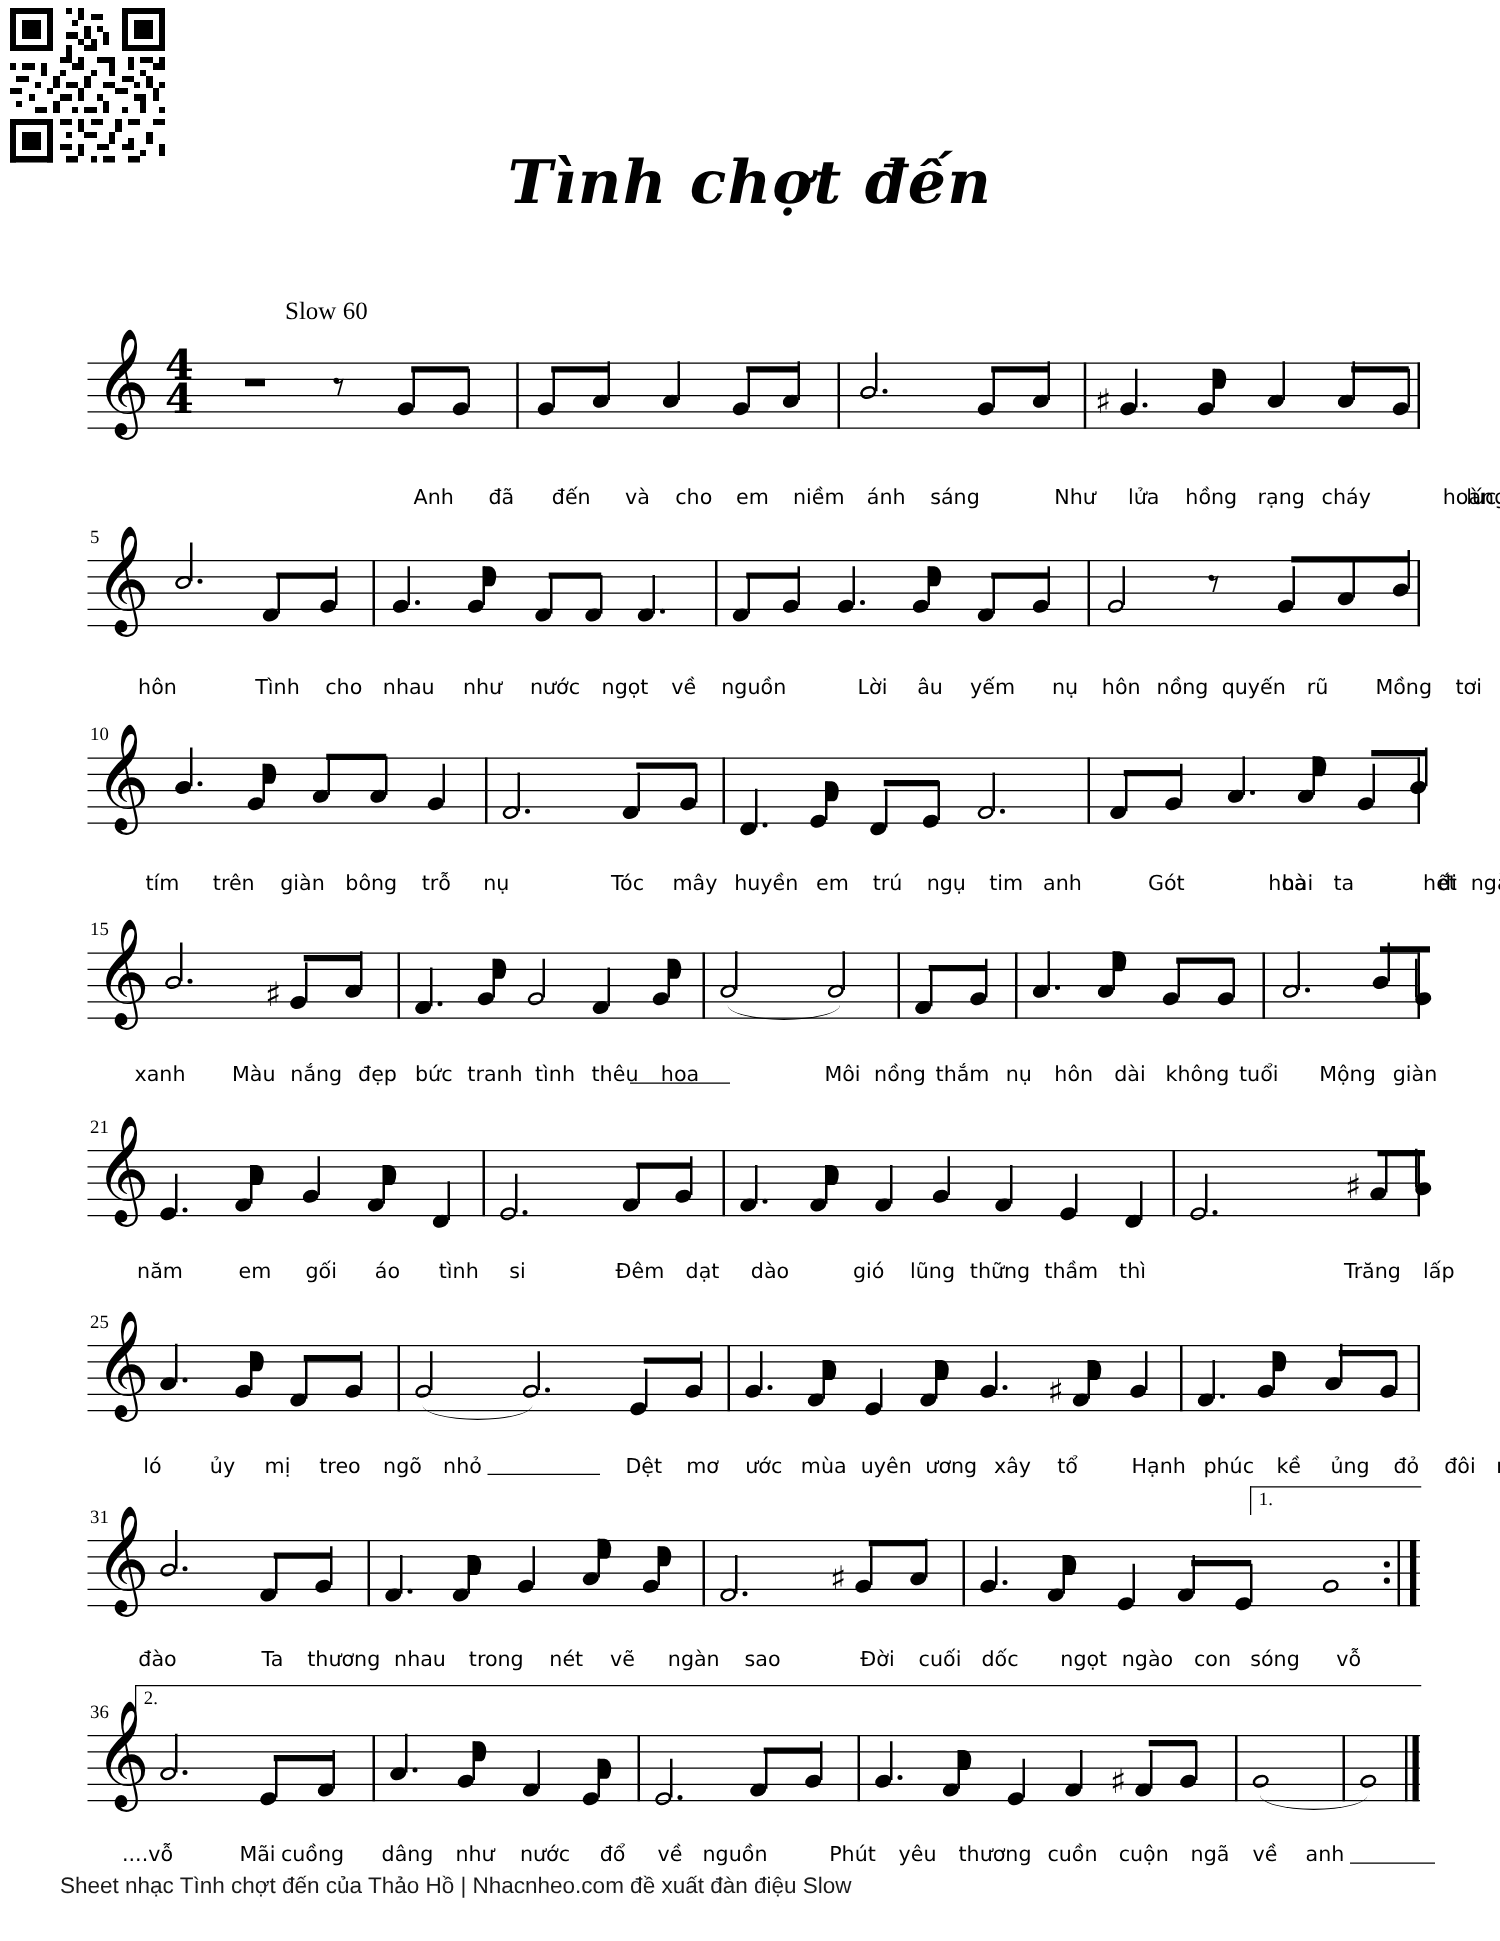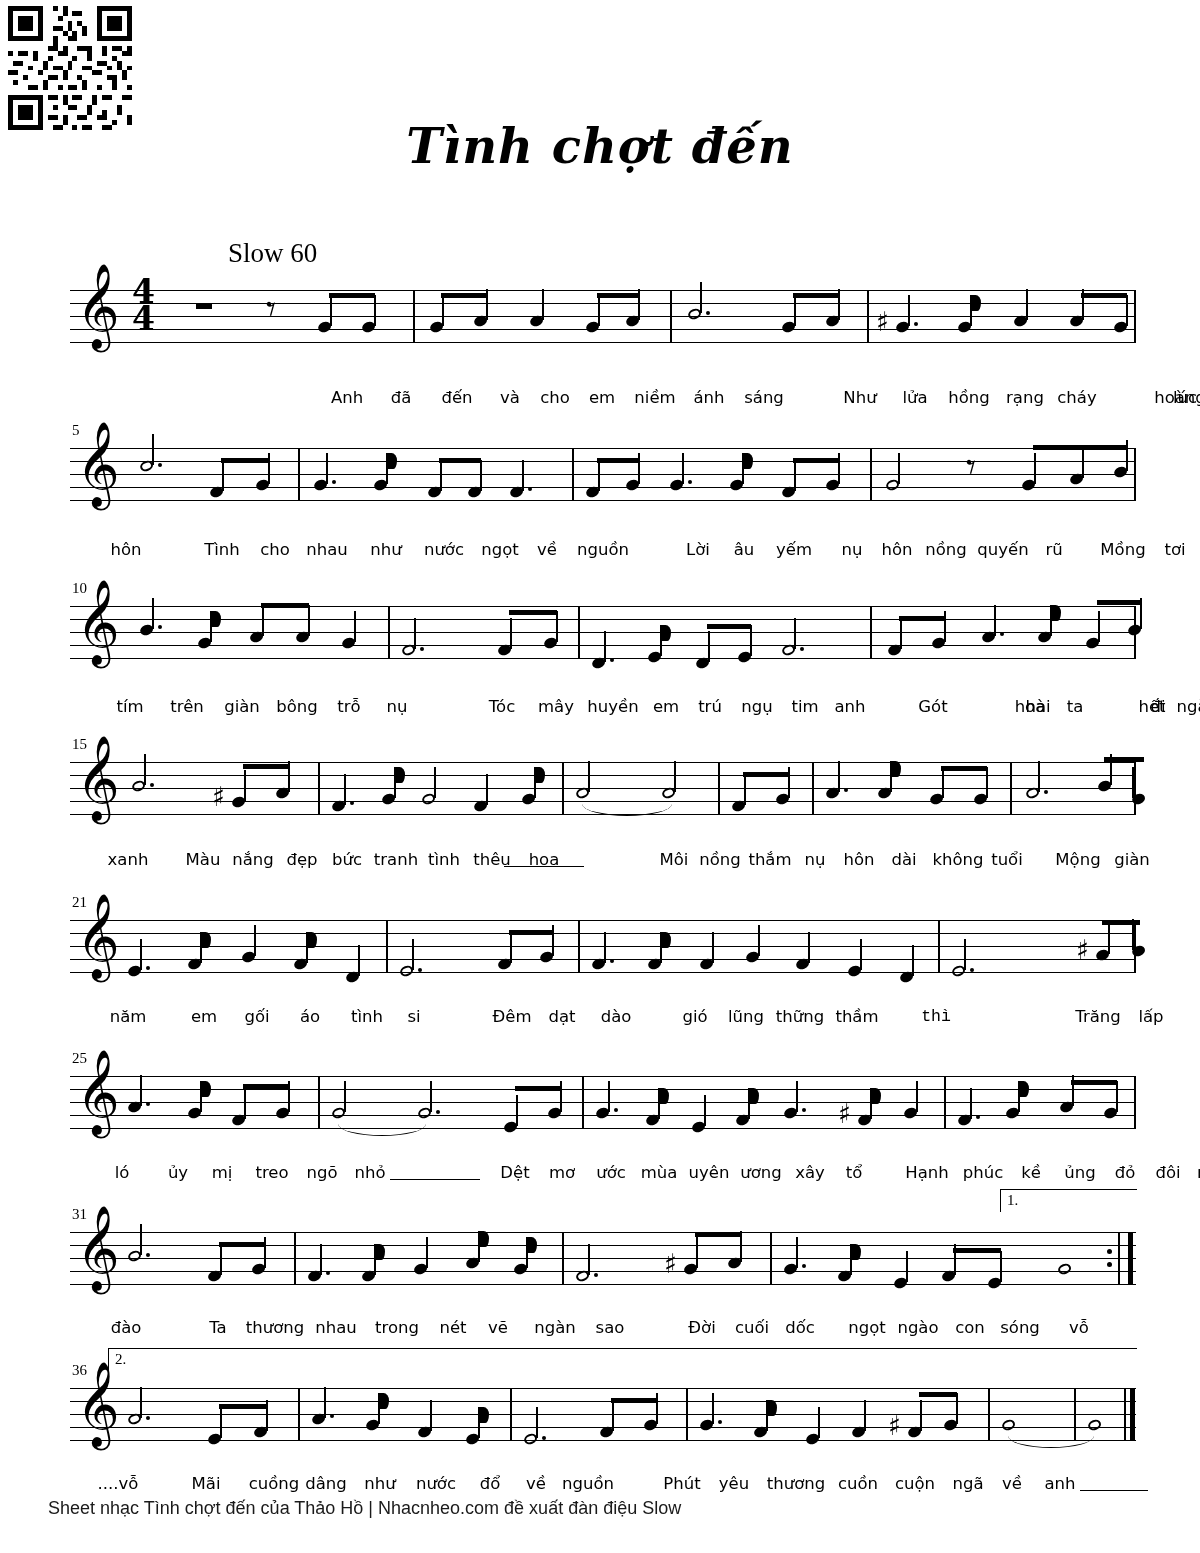"Slow 60" .tempo { font-size: 27px -> 20px }
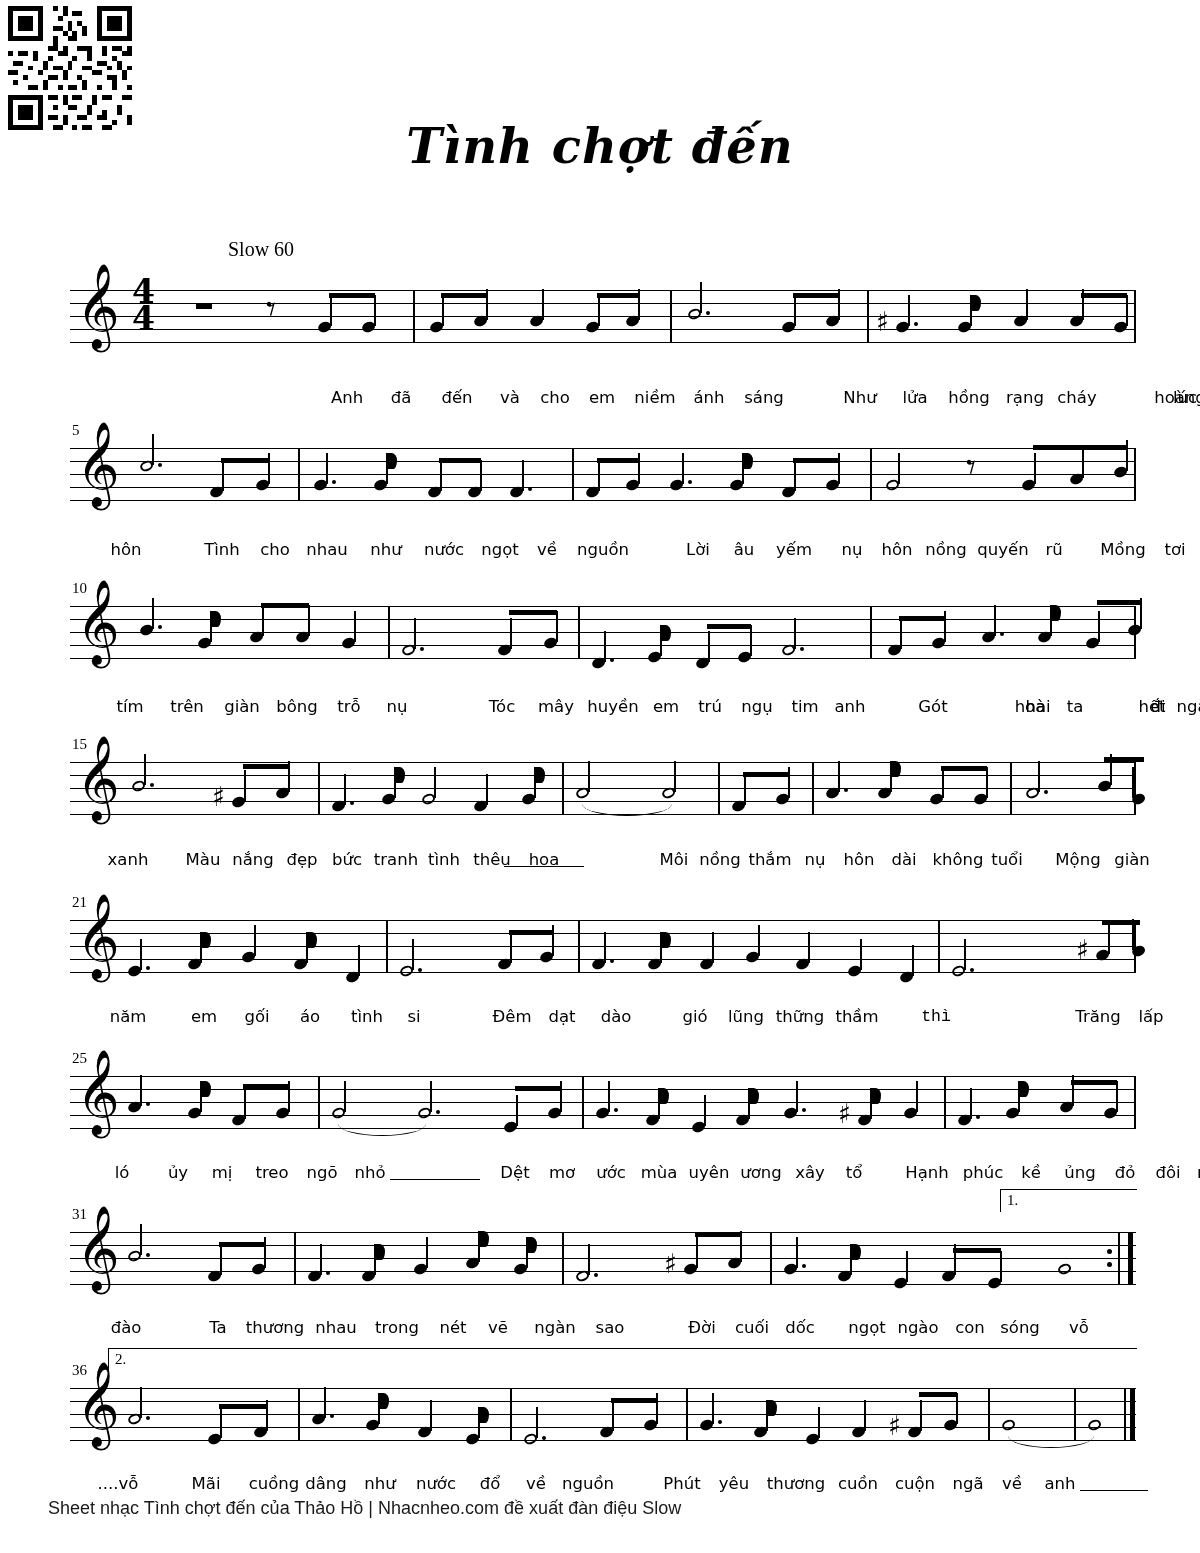"thì" span.word { font-family: Liberation Mono, monospace -> none; left: 866px -> 836px }
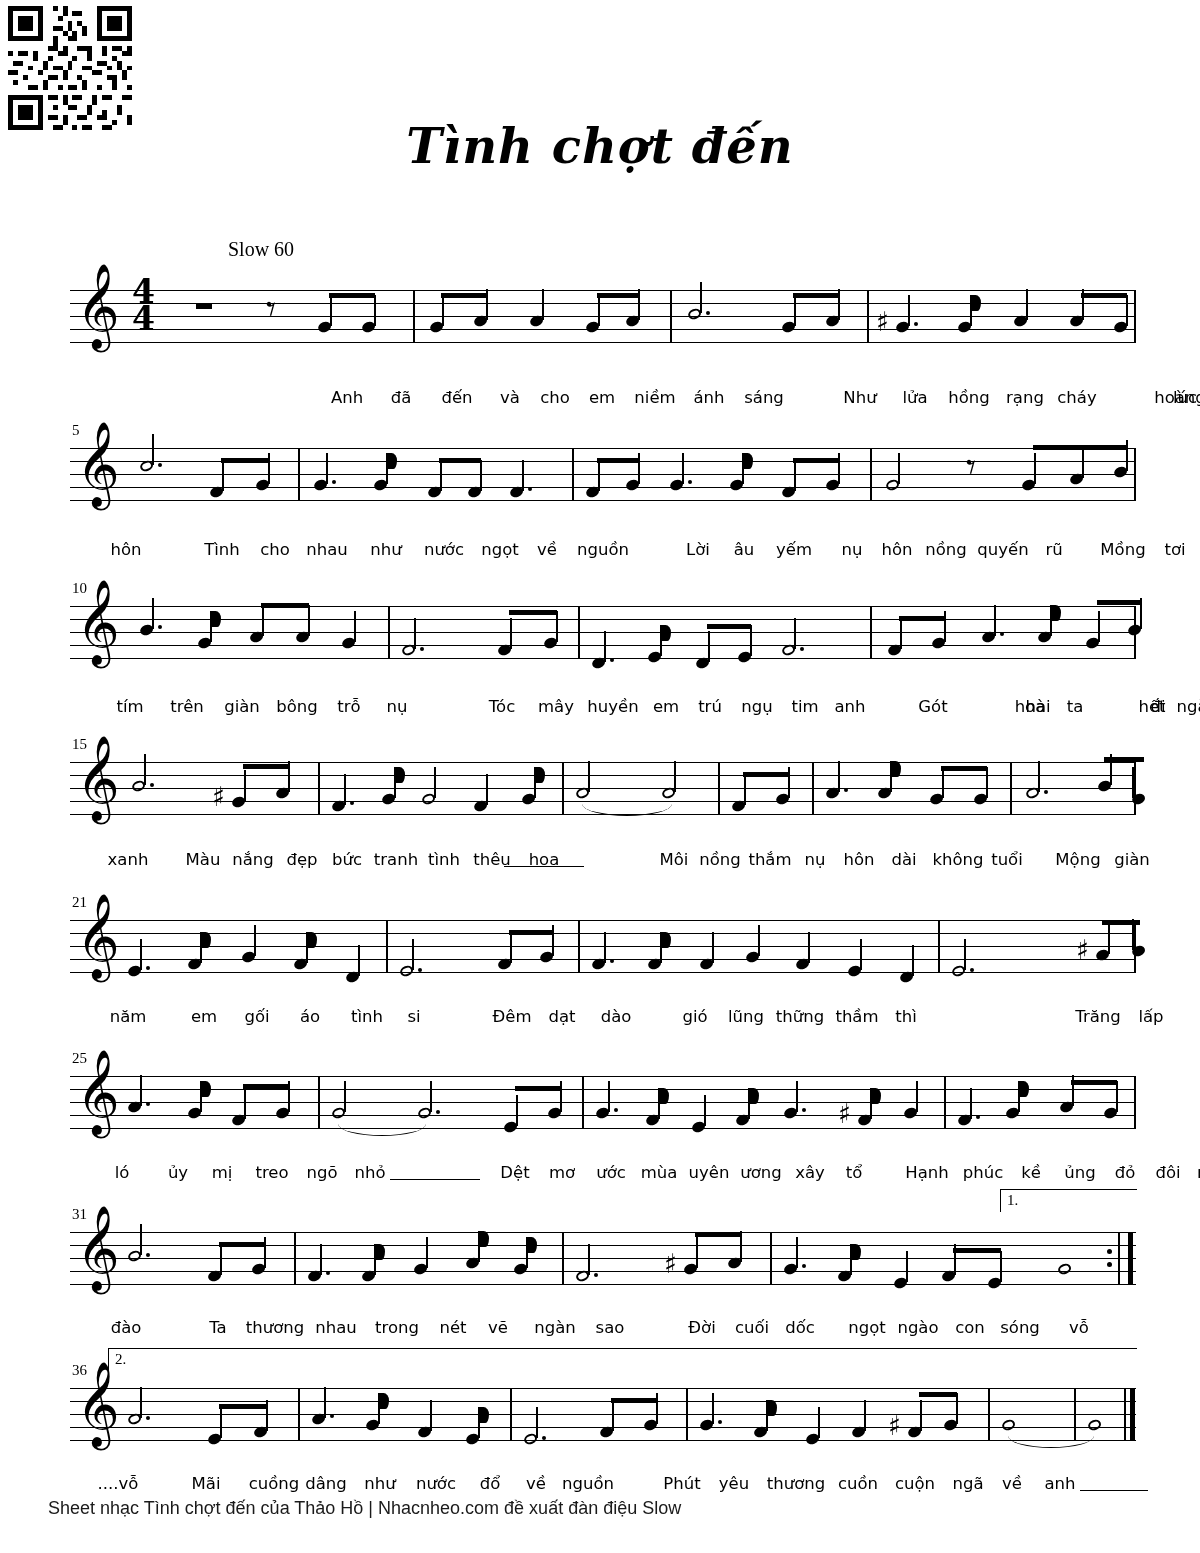"cuồng" span.word { left: 204px -> 180px }
